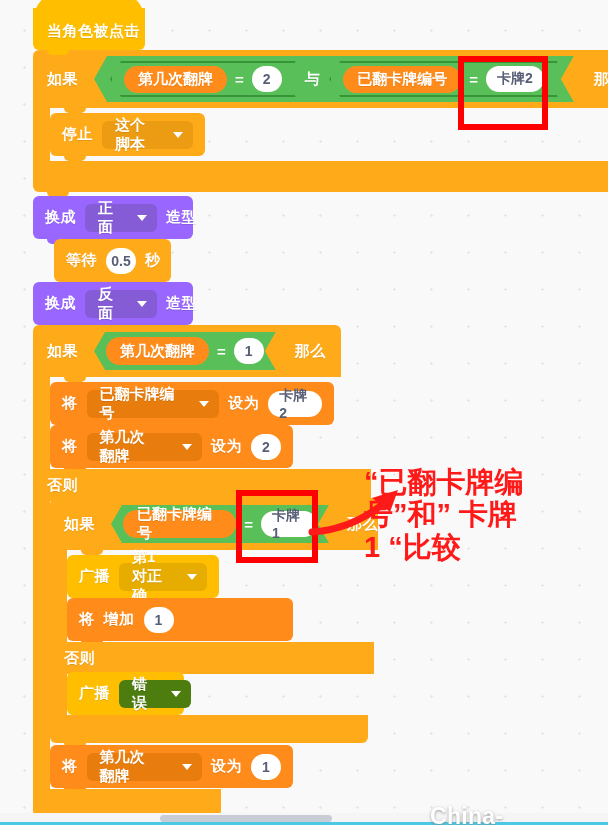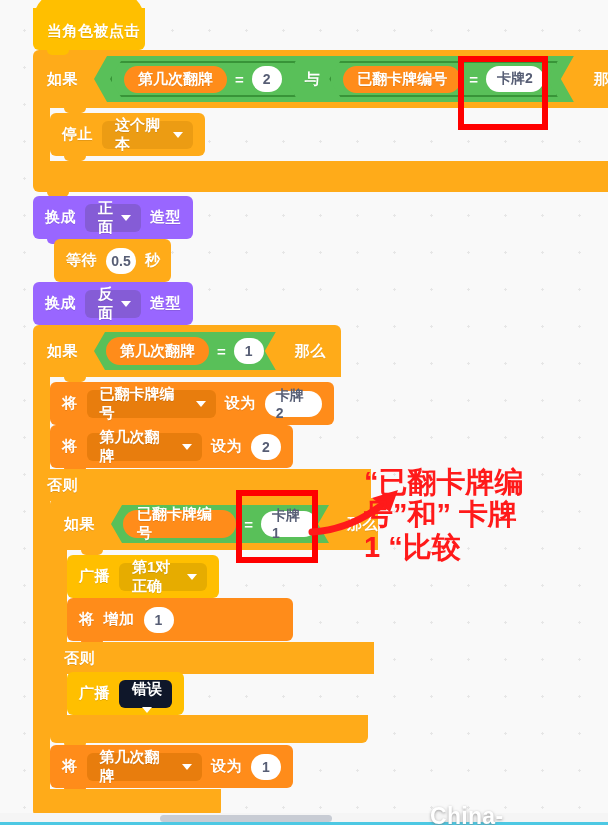"这个脚本" .dropdown { gap: 8px -> 24px }
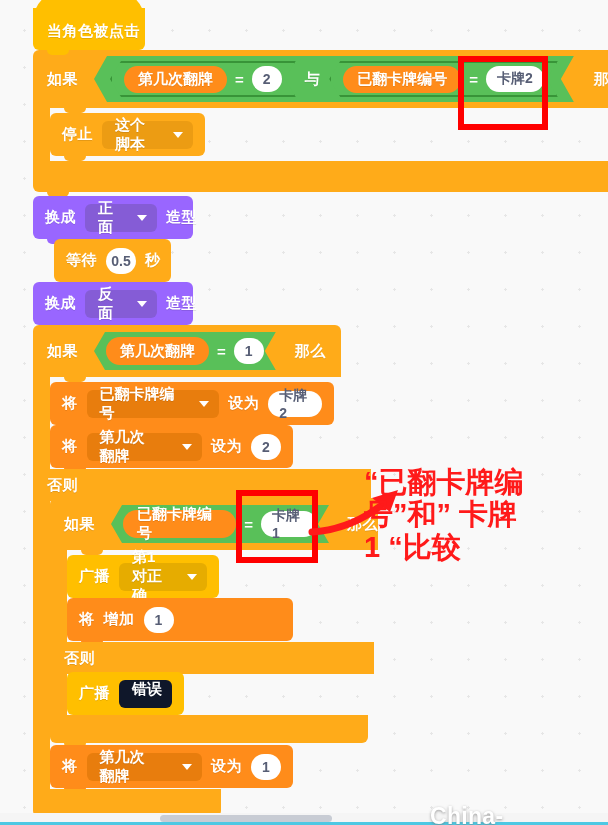"错误" span.dropdown { background: #0f172a -> #4d7c0f; flex-direction: column -> none }
